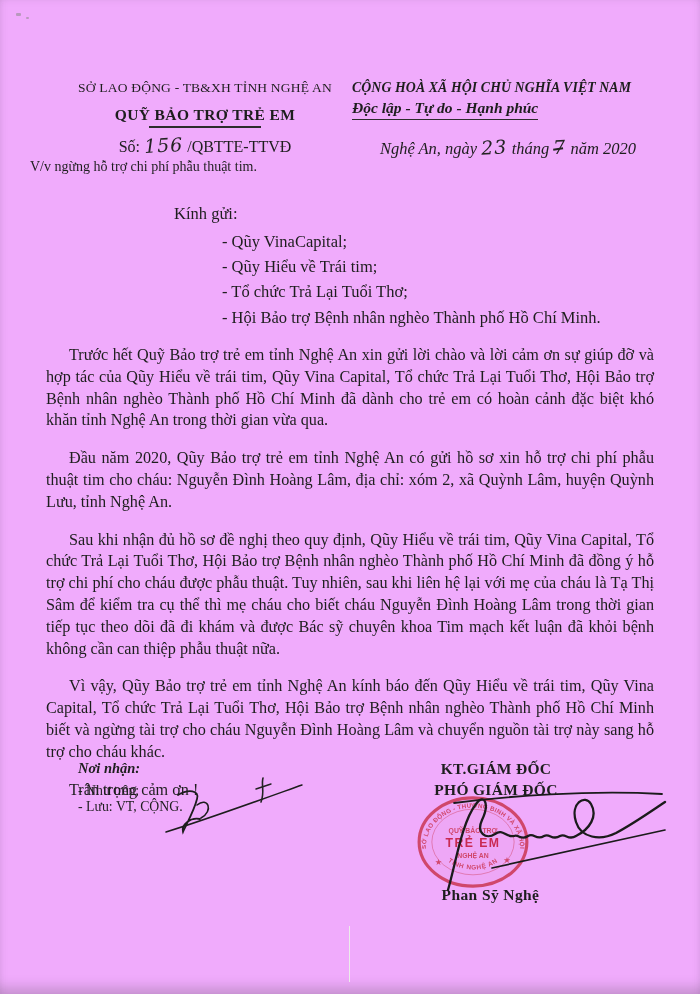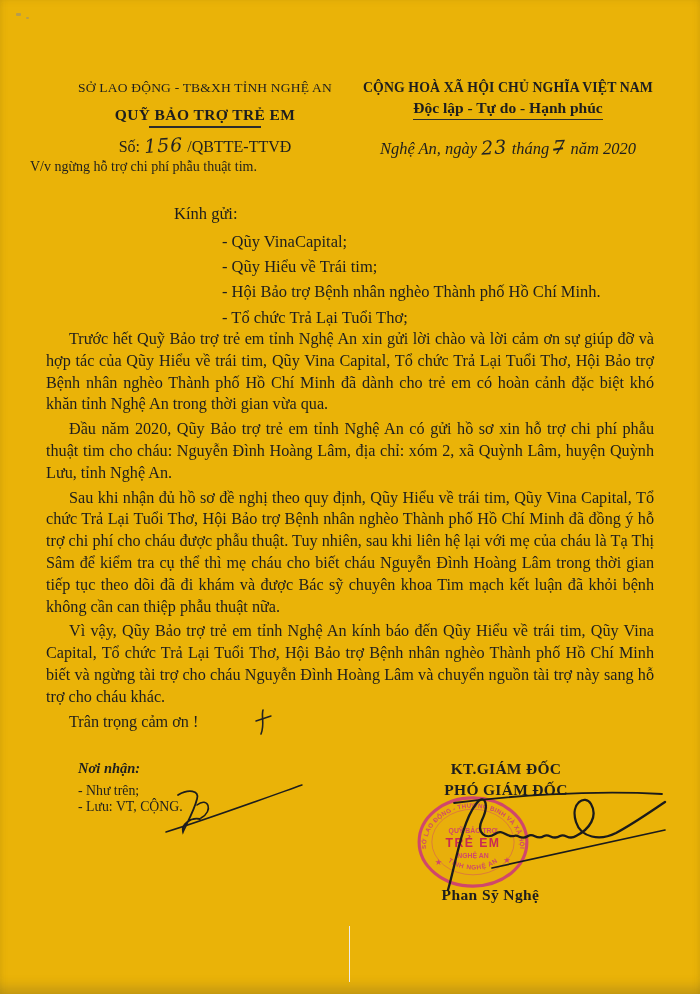"SỞ LAO ĐỘNG - TB&XH" .page { background: #eab308 -> #f0abfc }
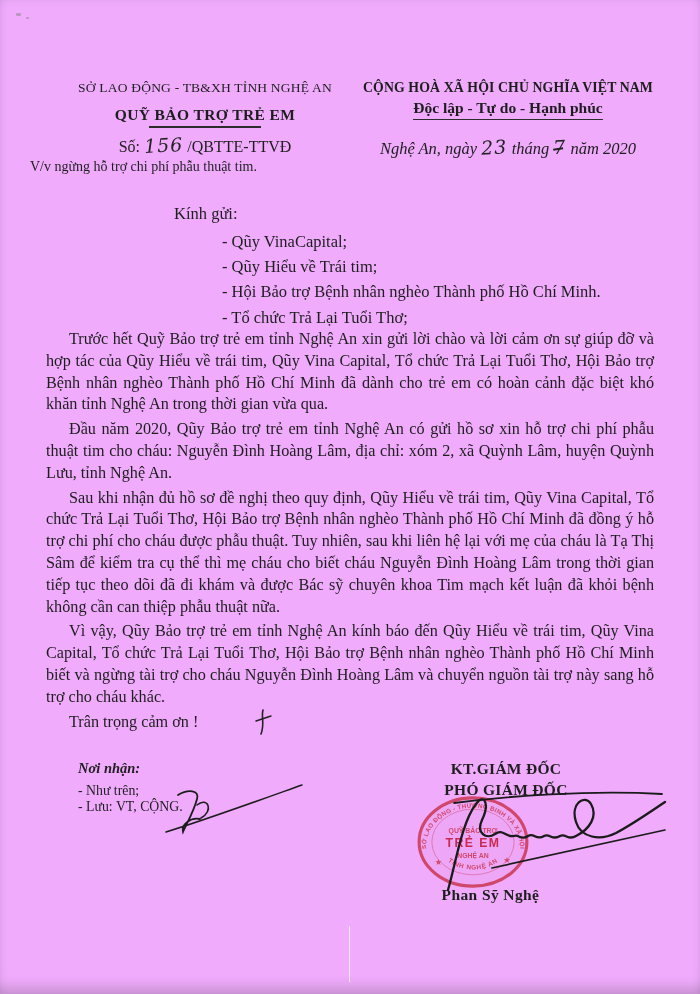"CỘNG HOÀ XÃ HỘI CHỦ" .national-block { font-style: none -> italic; text-align: center -> left }
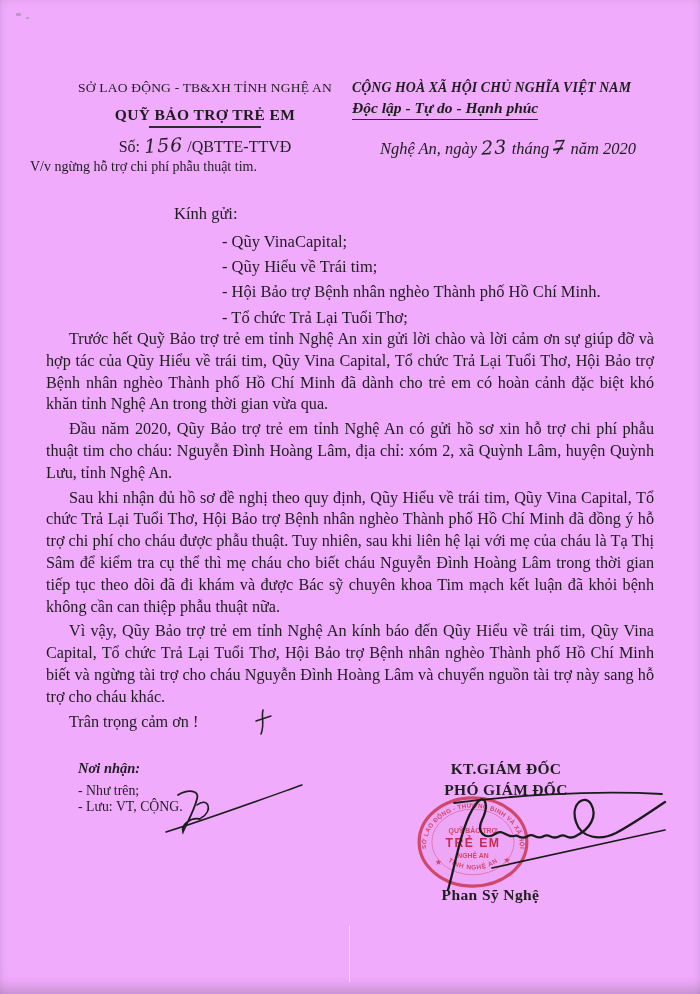"- Hội Bảo trợ Bệnh" div { order: before "- Tổ chức Trả Lại" -> after "- Tổ chức Trả Lại" }
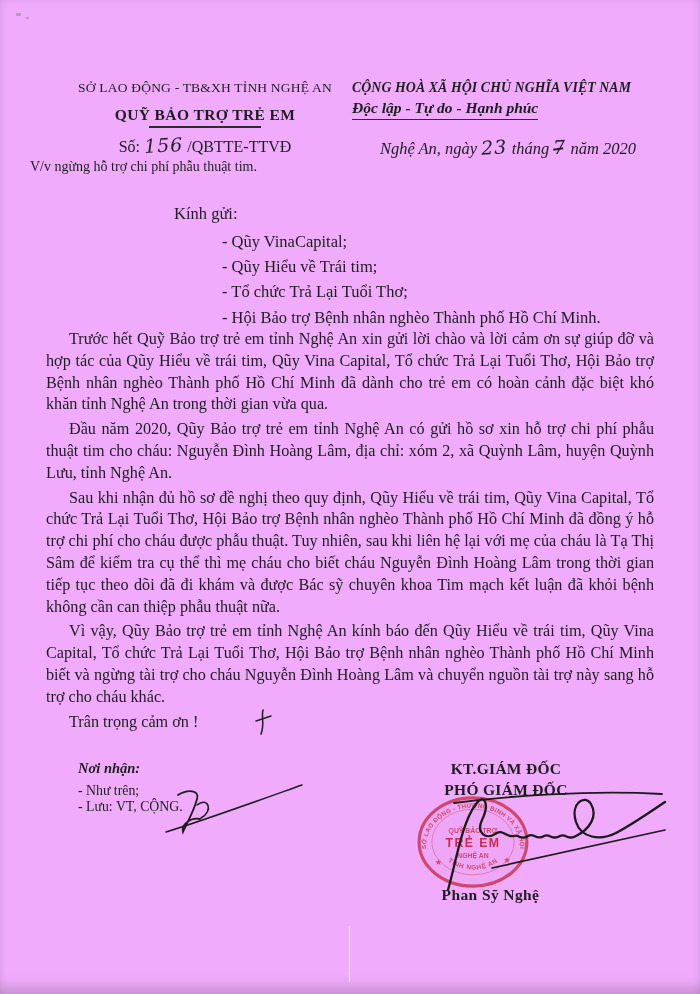"Trước hết Quỹ Bảo trợ" .body-text p { margin: 0 0 3px 0 -> 16px 0 3px 0 }
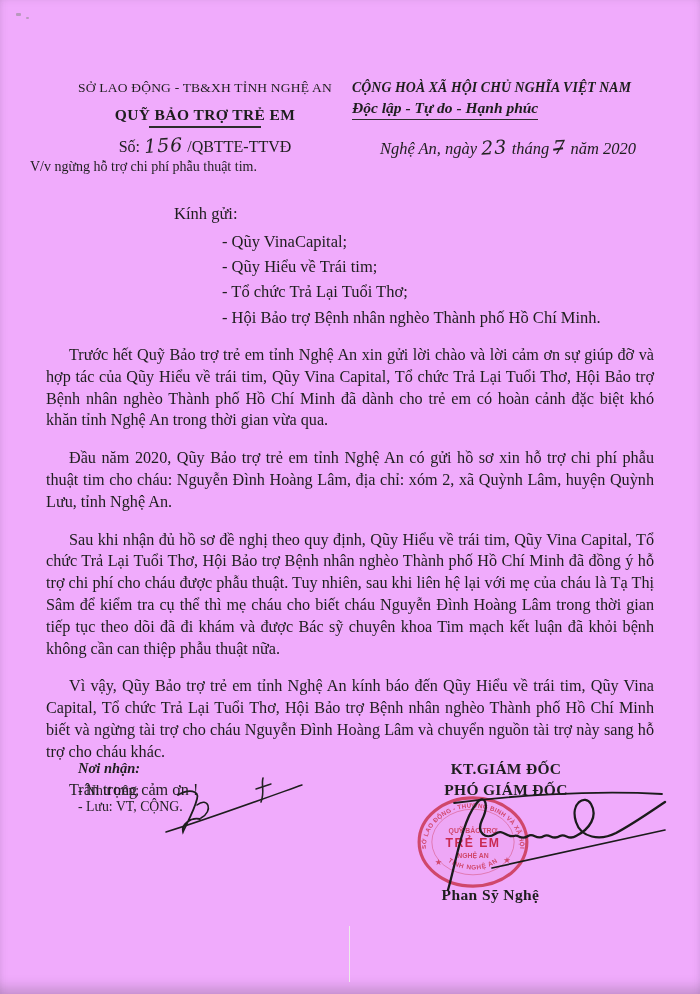"KT.GIÁM ĐỐC" .sign-block { left: 416px -> 406px }
